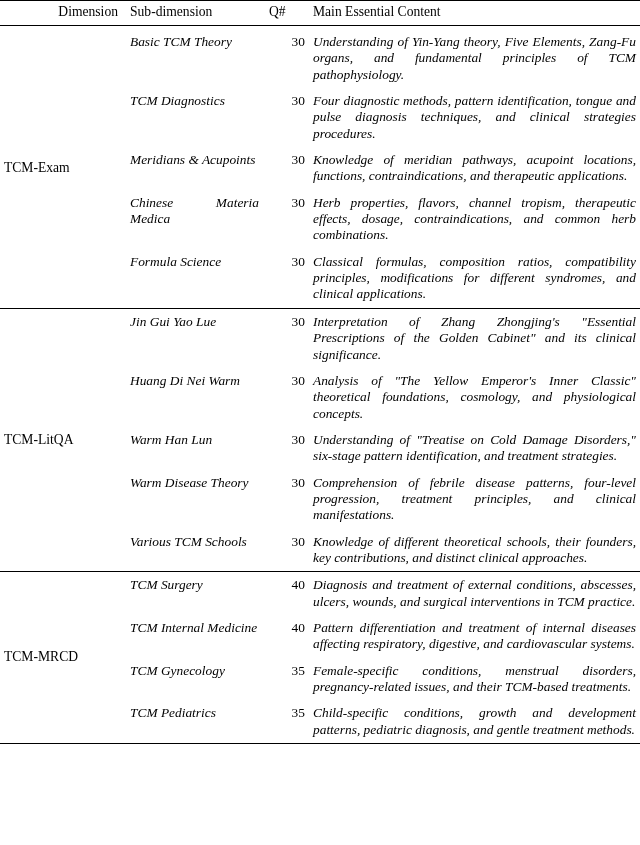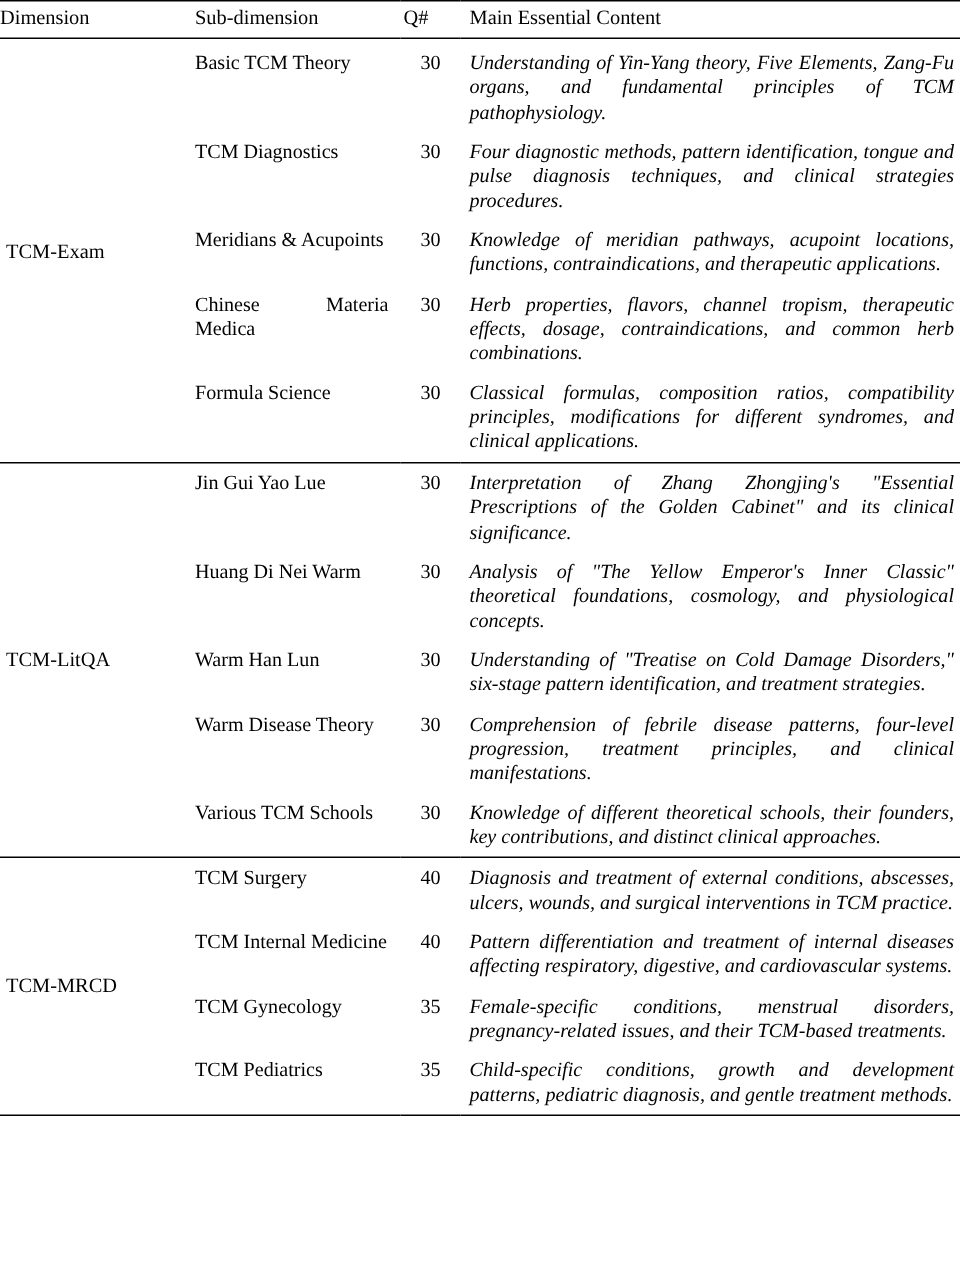"Dimension" .hdr .h-dim { padding-left: 0 -> 20px; text-align: none -> right }
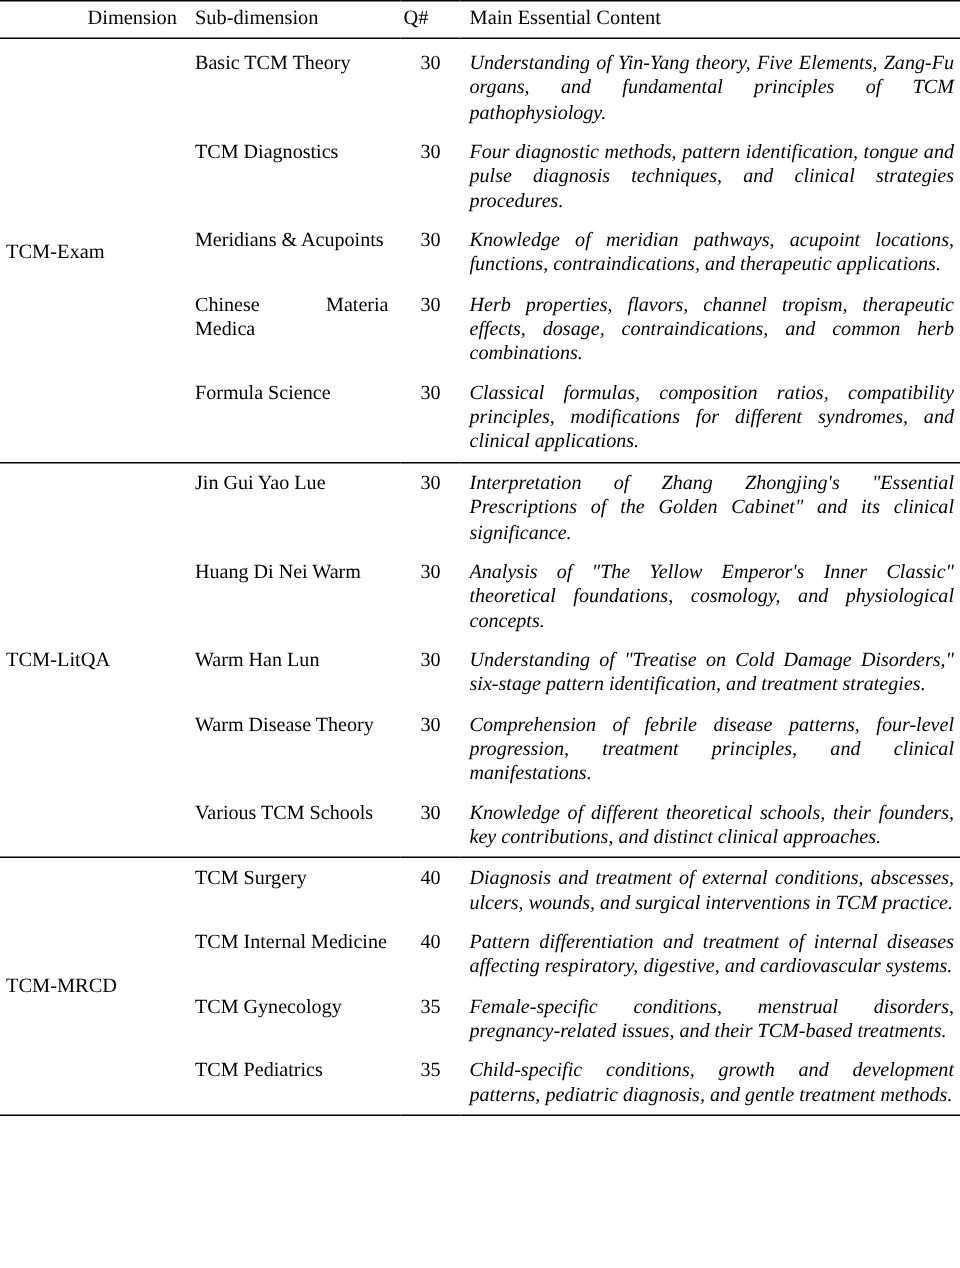"Basic TCM Theory" td.sub { font-style: none -> italic }
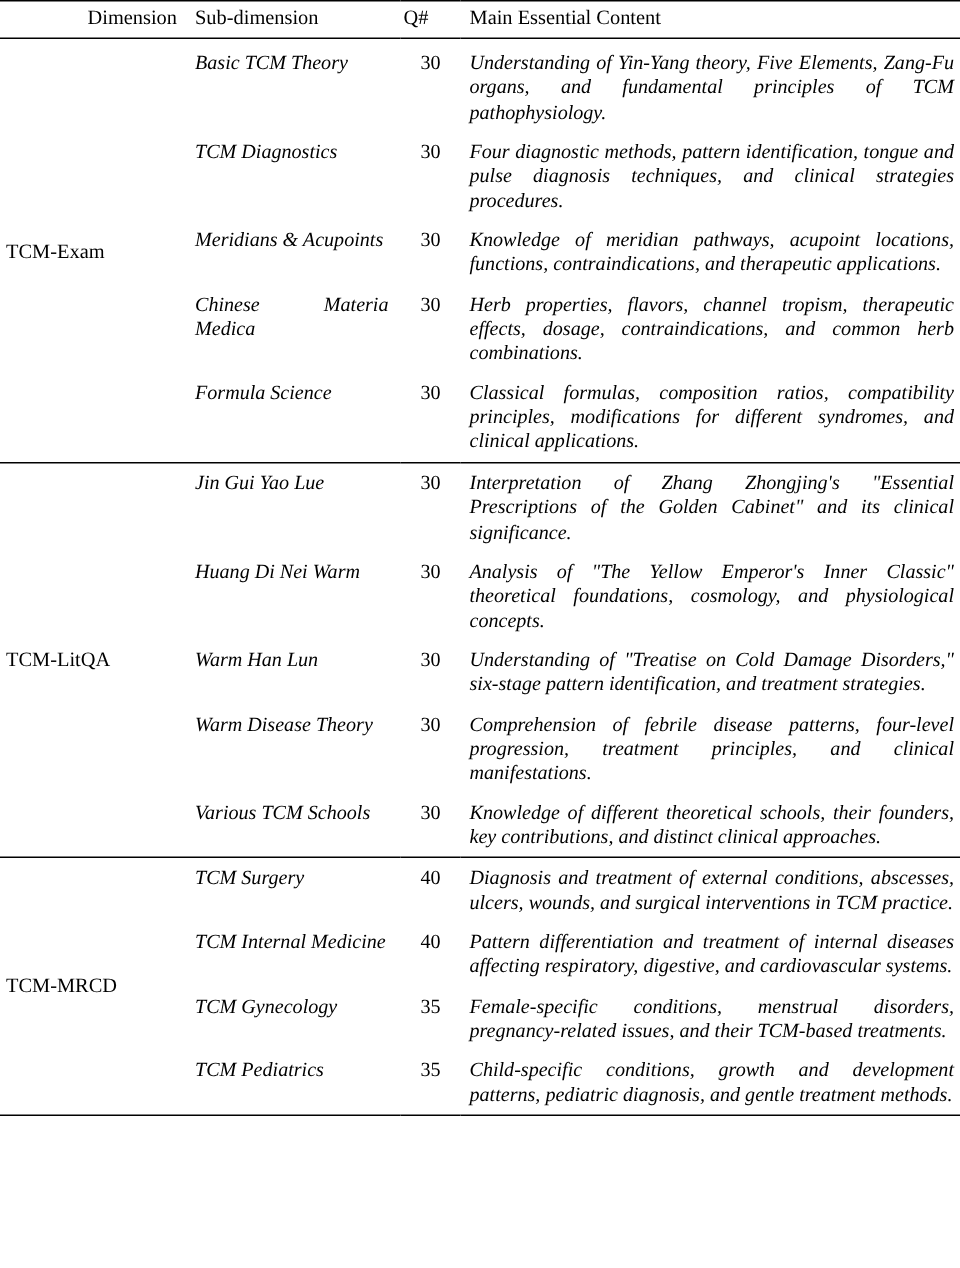"30" td.qn { text-align: center -> right }
